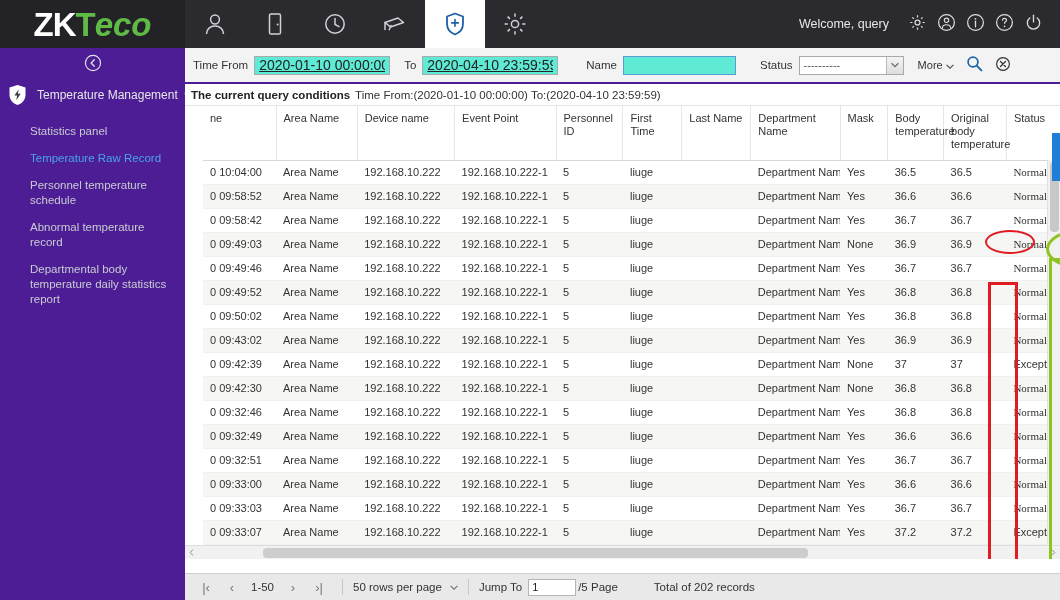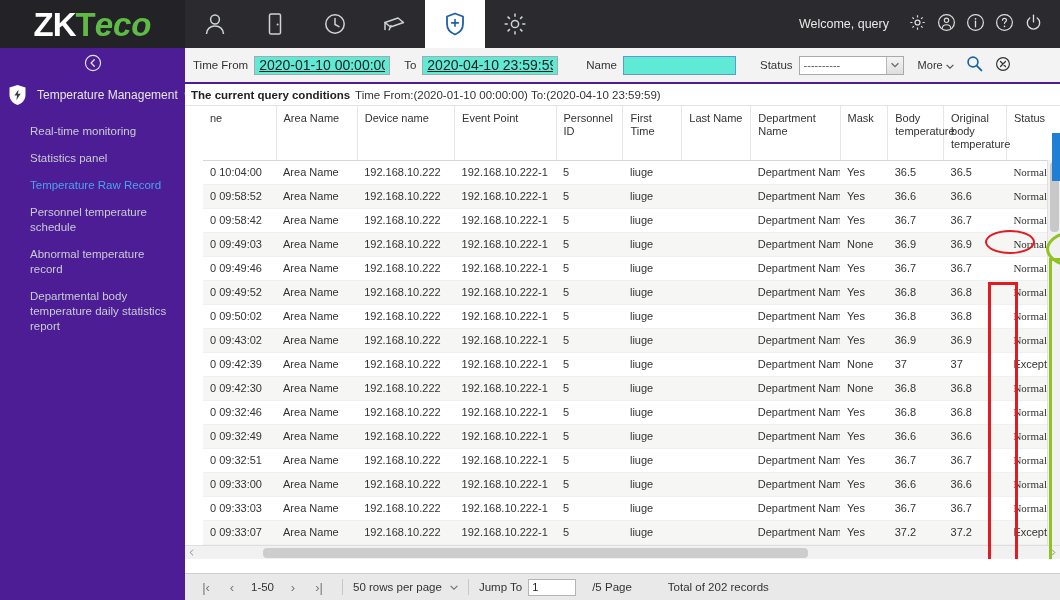"Real-time monitoring" div.menu-item { html: <div>Real-time monitoring</div> -> none }
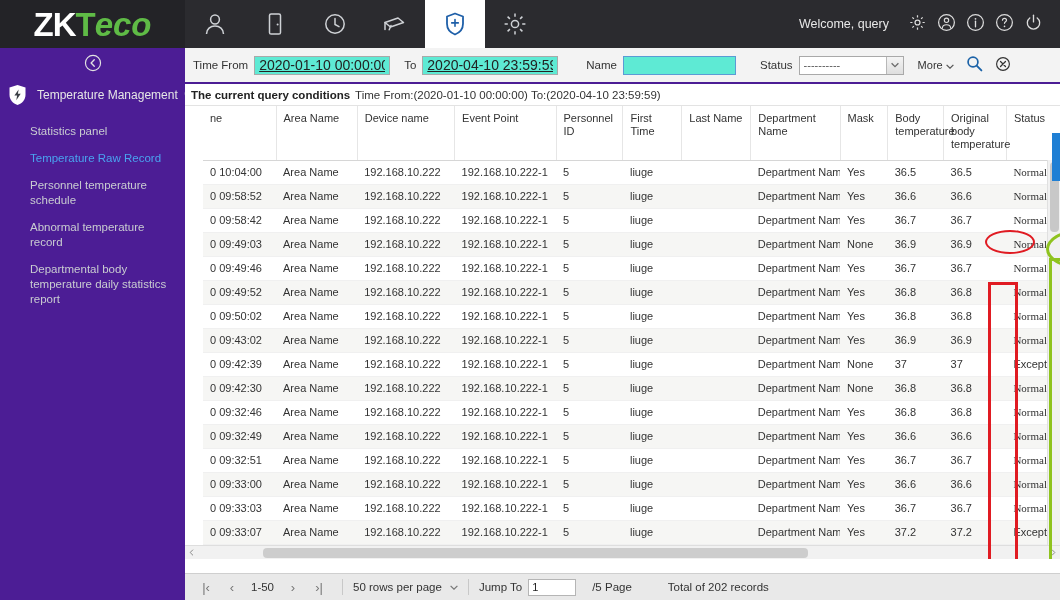"/5 Page" .pg-page { margin-left: 16px -> 2px }
